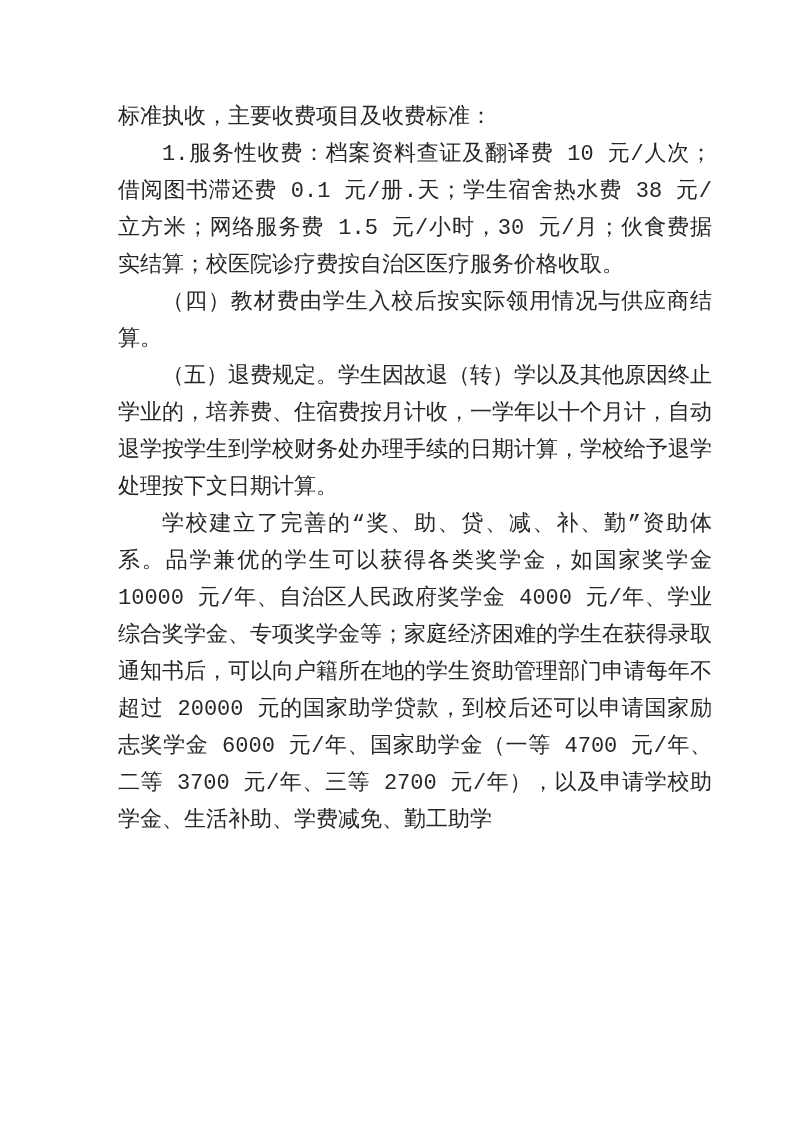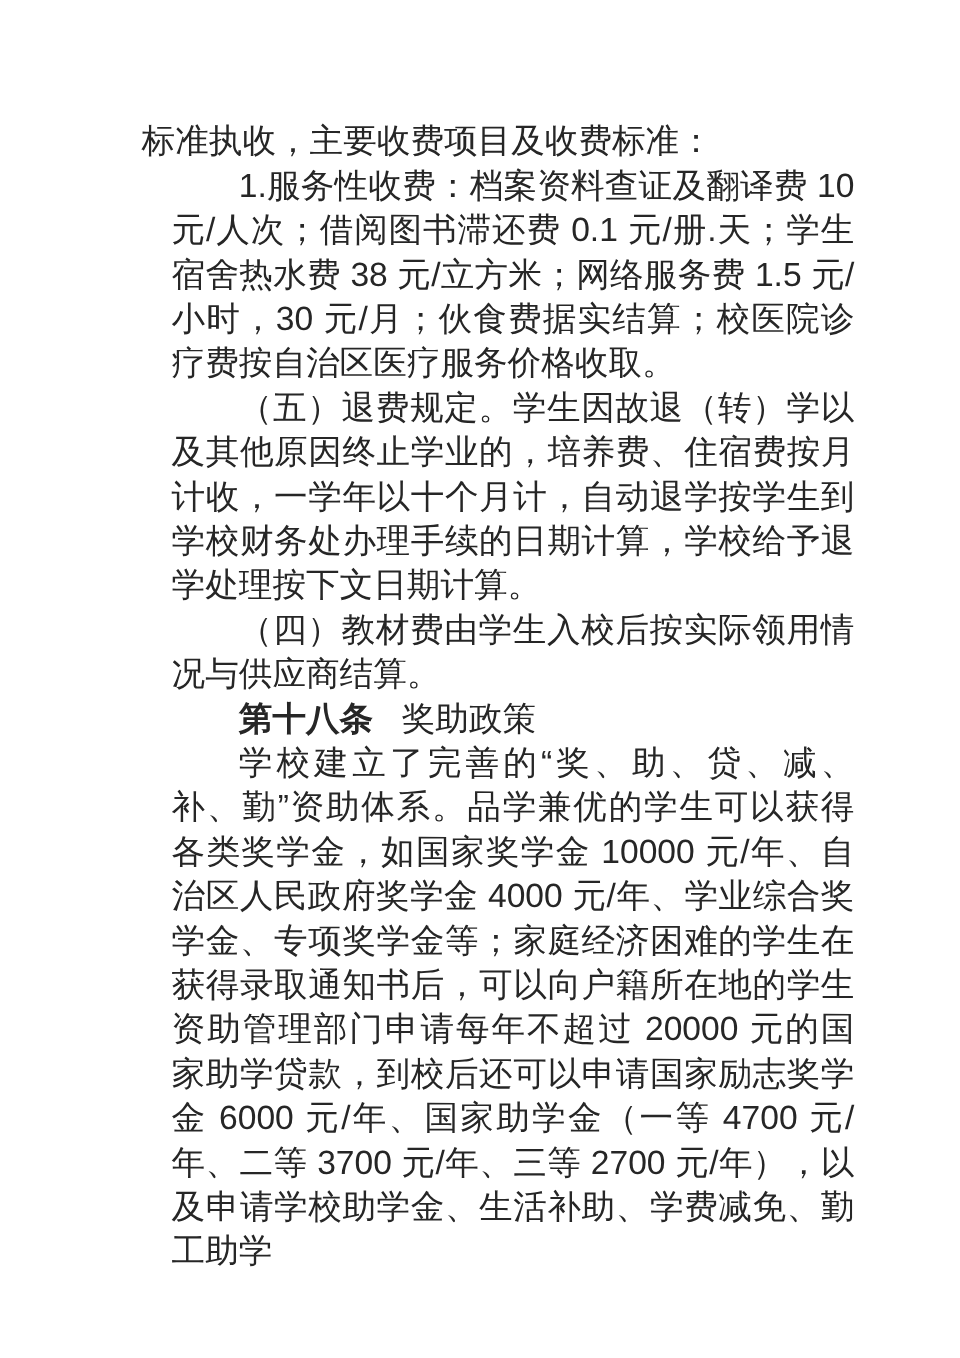"标准执收，主要收费项目及收费标准：" .doc-content { font-family: Liberation Sans, sans-serif -> Liberation Mono, monospace; font-size: 28px -> 22px }
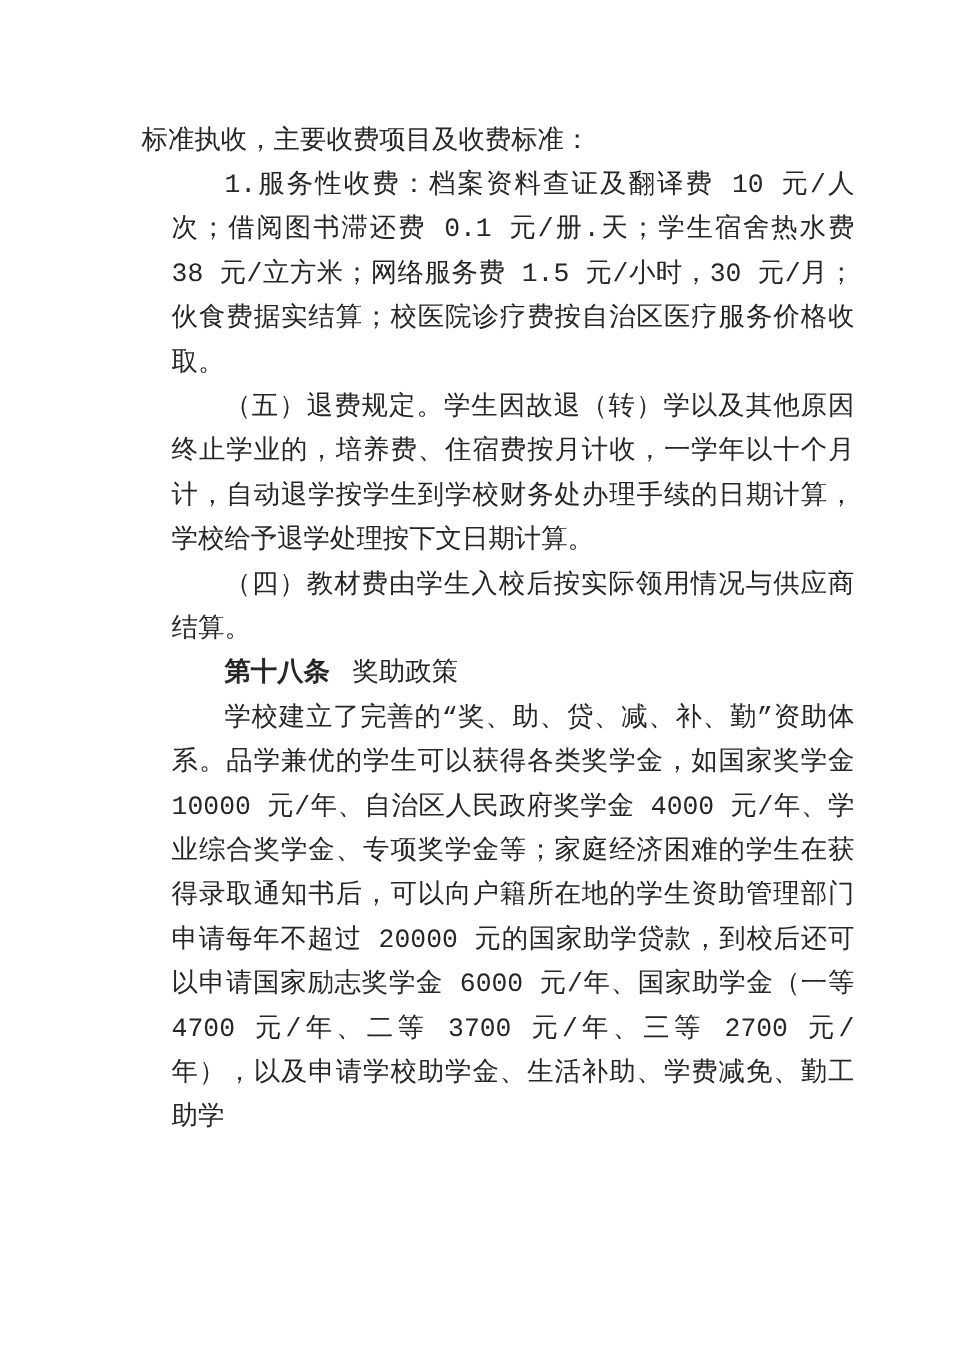"1.服务性收费：档案资料查证及翻译费 10 元/人次；借阅图书滞还费 0.1" .doc-content p.indent { margin-left: 25px -> none }
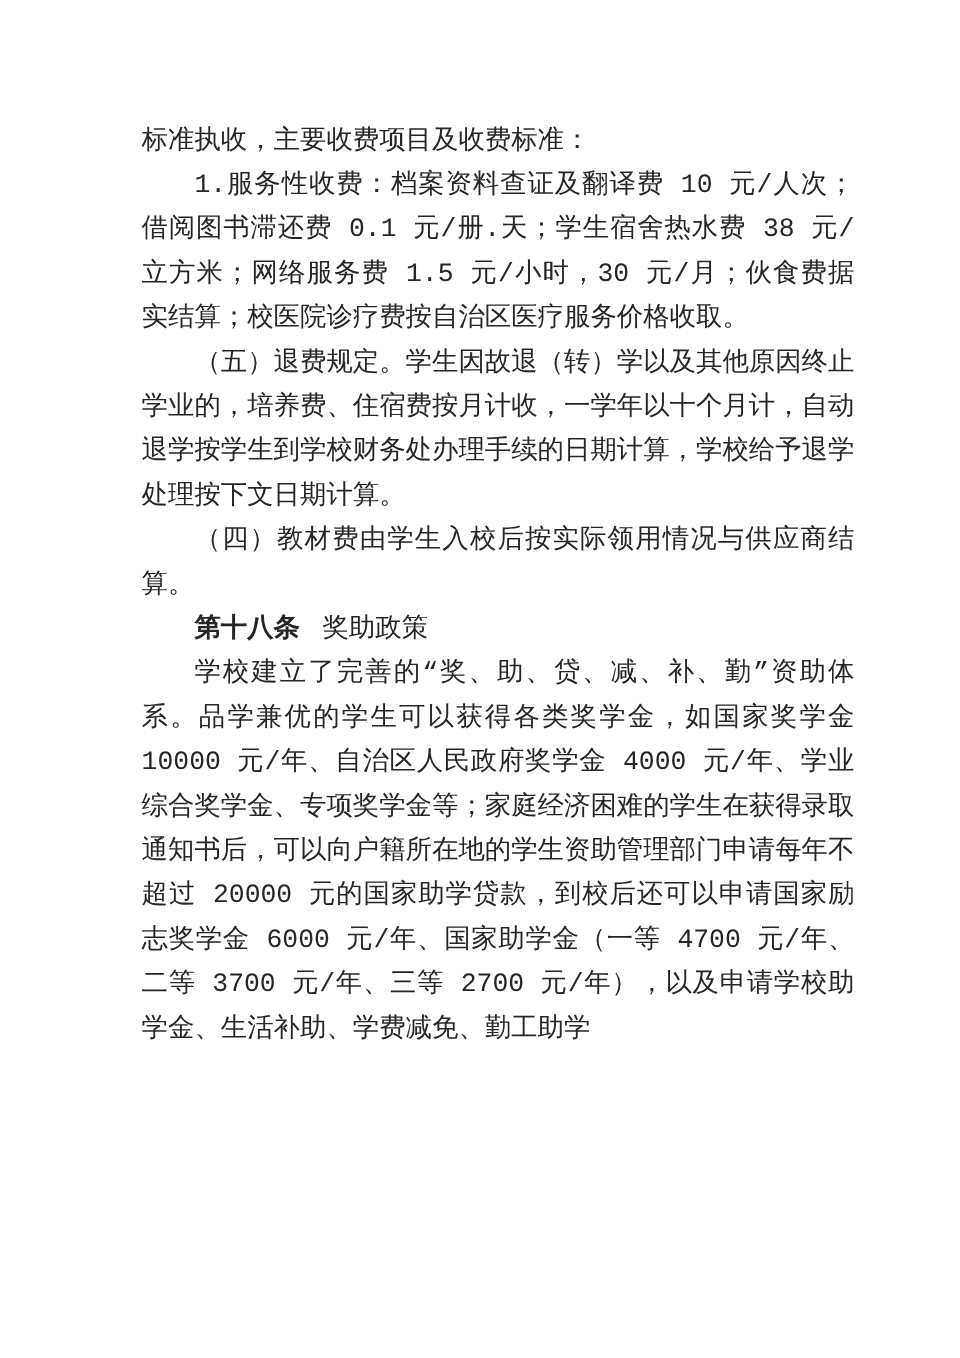"（五）退费规定。学生因故退（转）学以及其他原因终止学业的，培养费、住宿费按月计收" p.indent { order: before "（四）教材费由学生入校后按实际领用情况与供应商结算。" -> after "（四）教材费由学生入校后按实际领用情况与供应商结算。" }
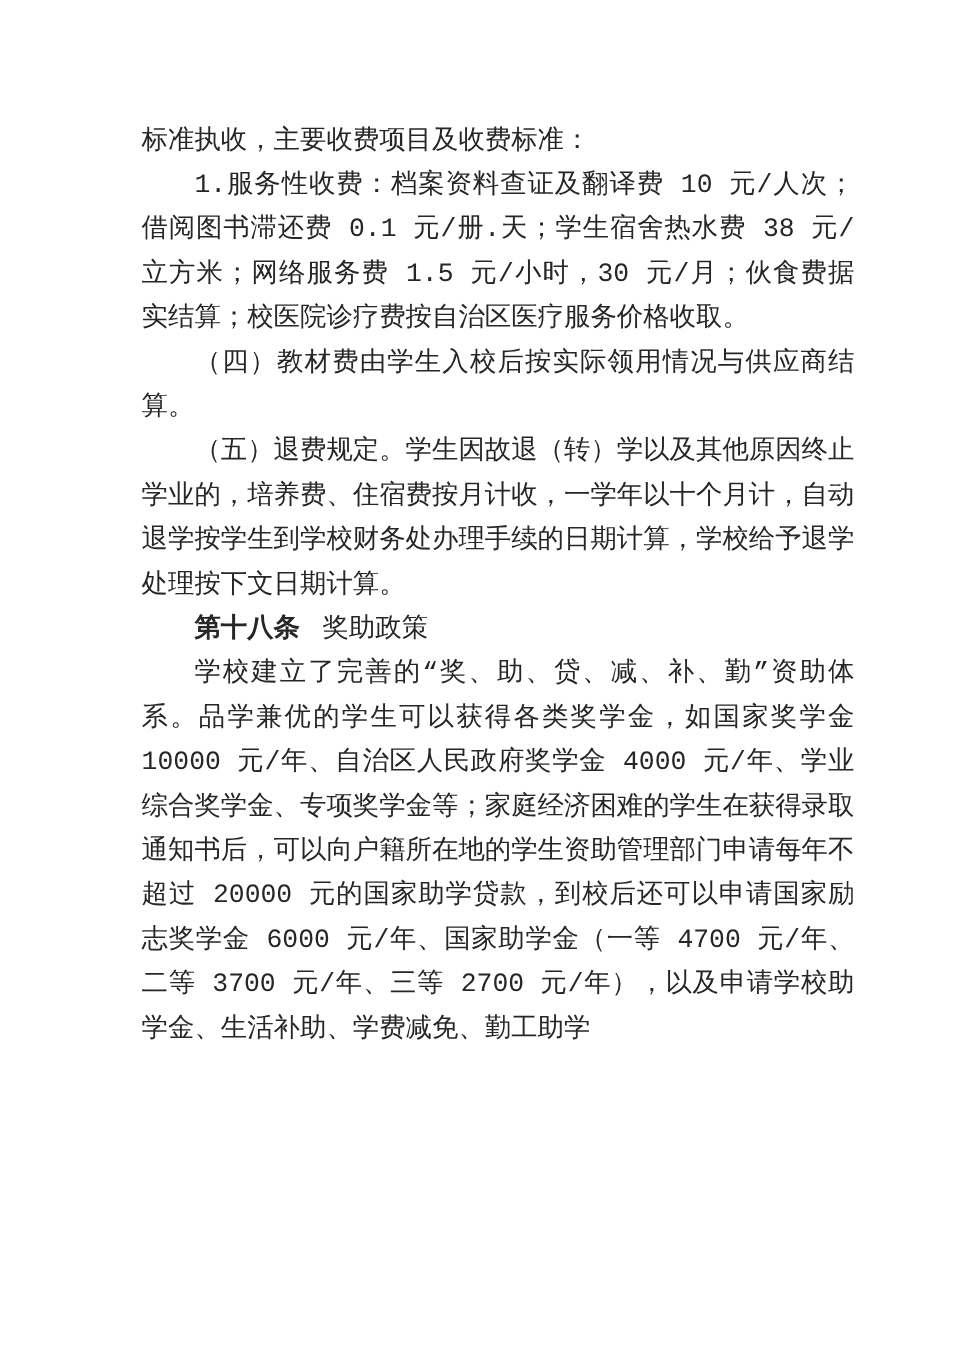"第十八条 奖助政策" p.indent { html: <p><span>第十八条</span><span>奖助政策</span></p> -> none }
